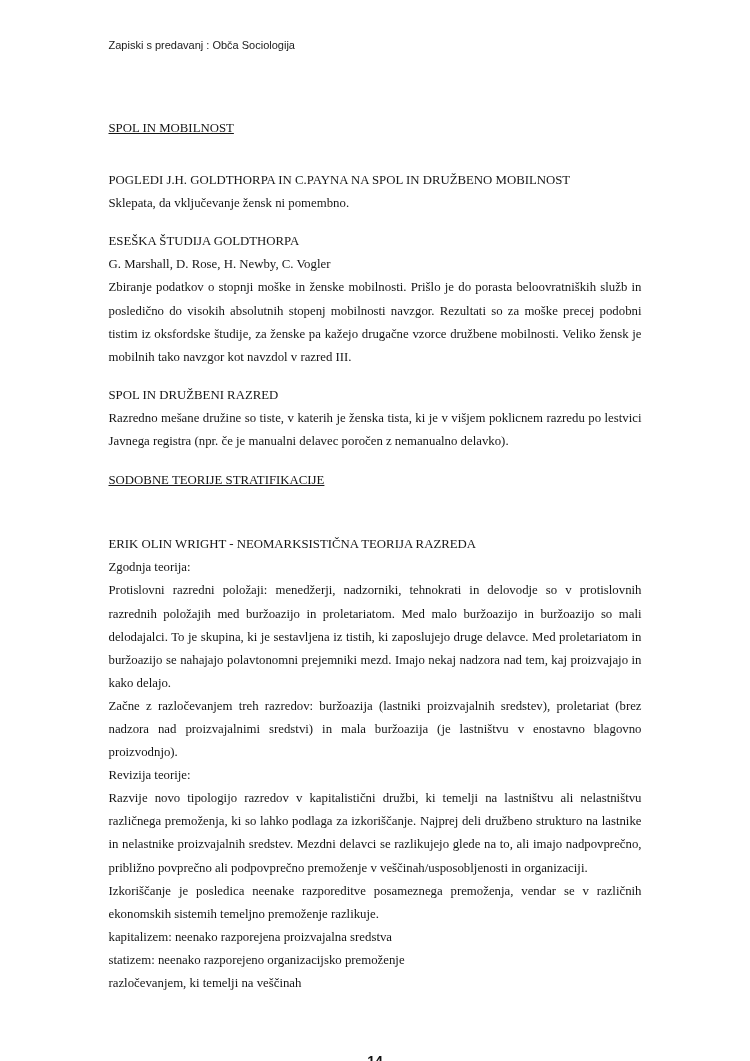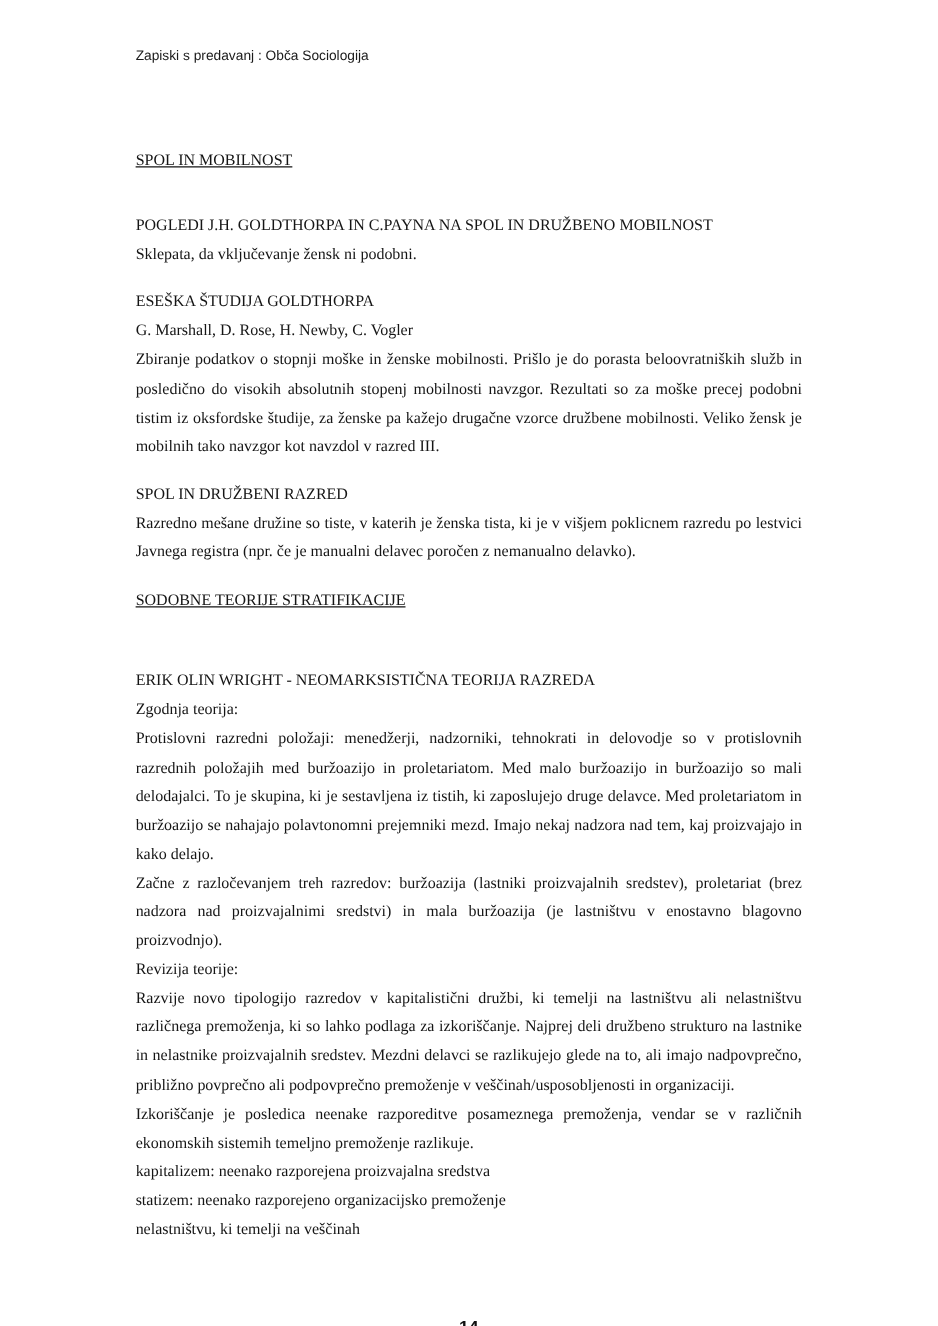"Sklepata, da vključevanje žensk ni" p.blk { text: podobni -> pomembno }
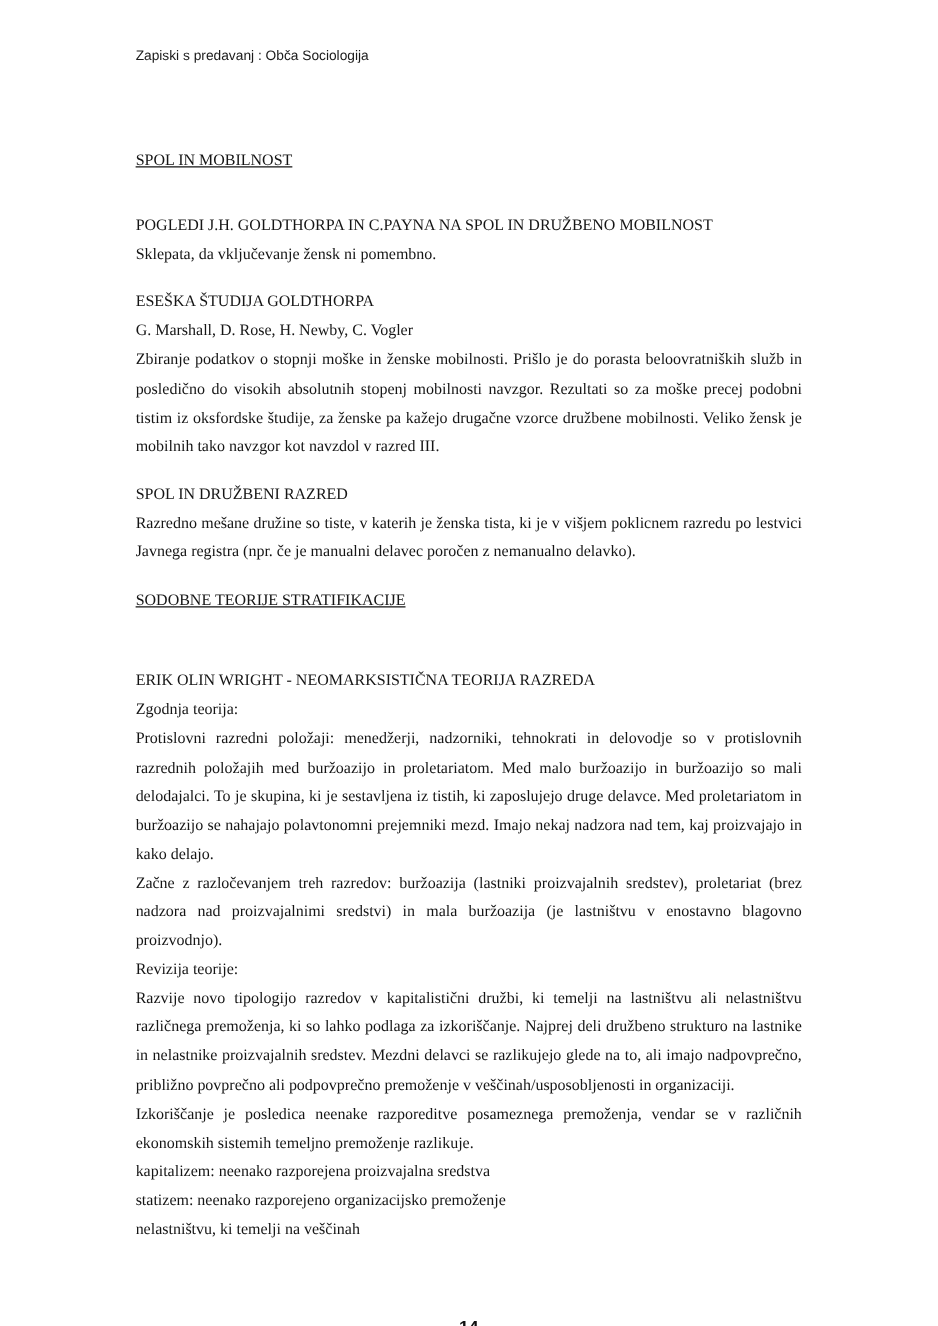"nelastništvu, ki temelji na veščinah" p.blk { text: nelastništvu -> razločevanjem }
